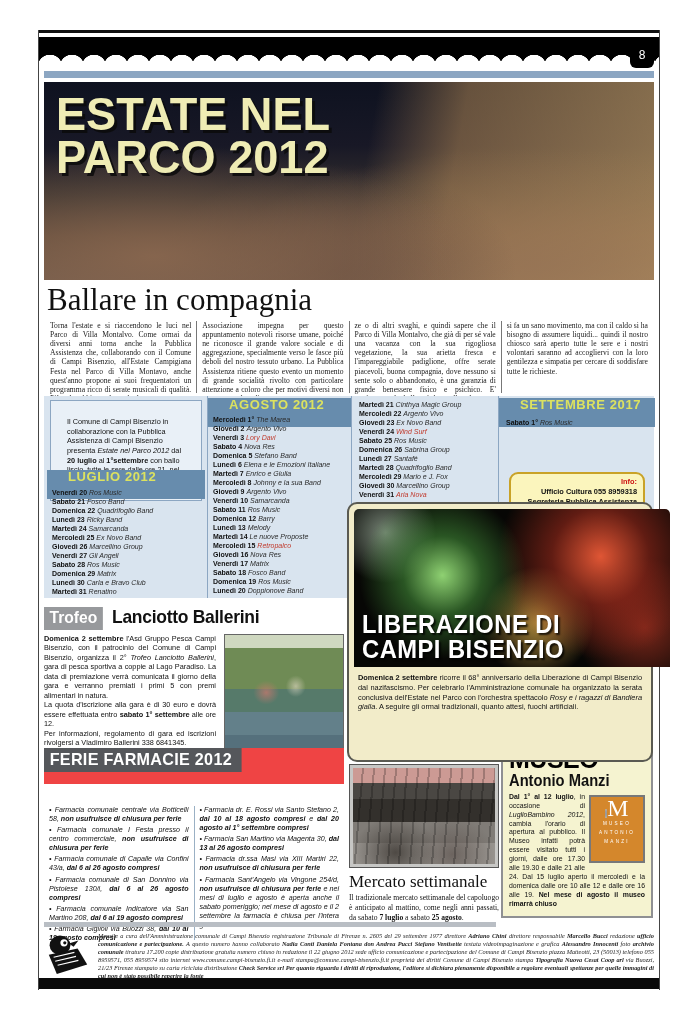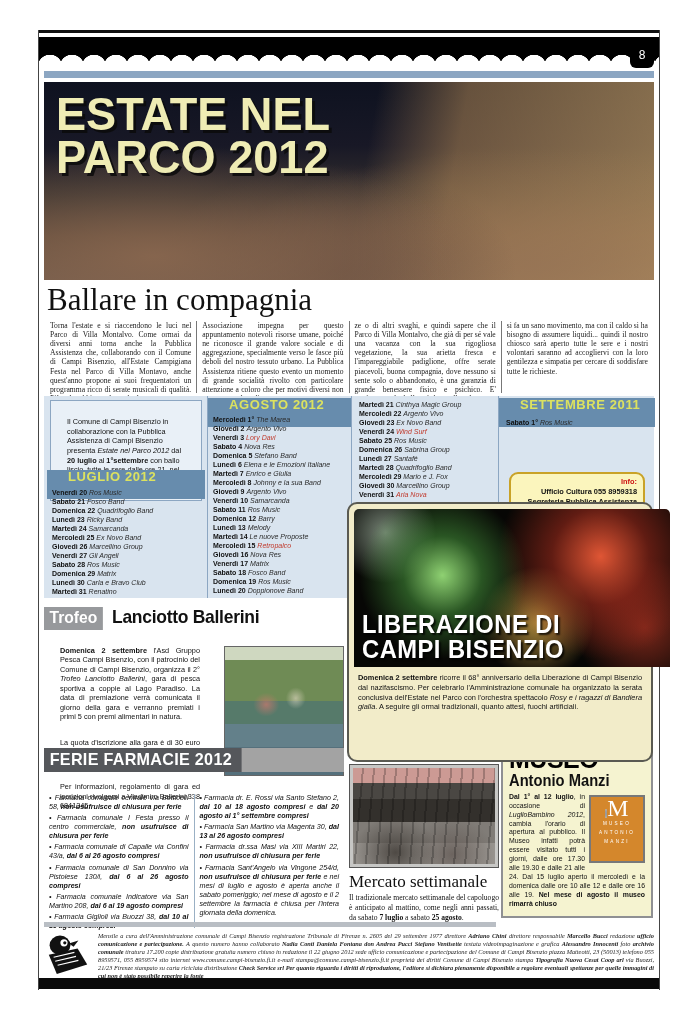"SETTEMBRE 2011" div.monthbar { text: 2011 -> 2017 }
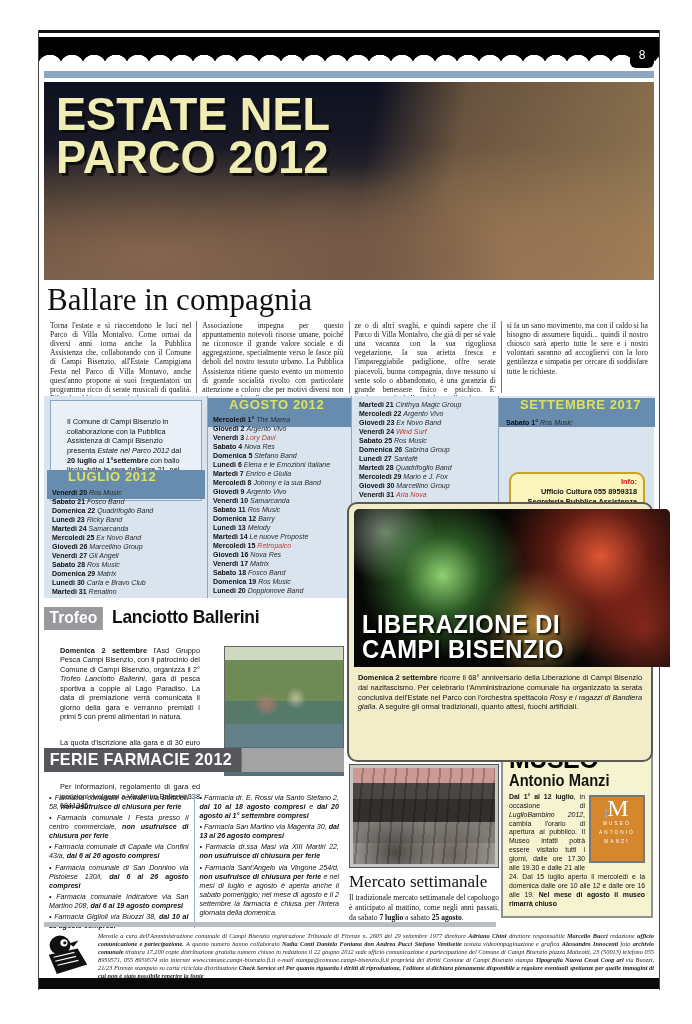"Domenica 2 settembre l'Asd Gruppo" .tro-text p { margin: 16px -> 0 }
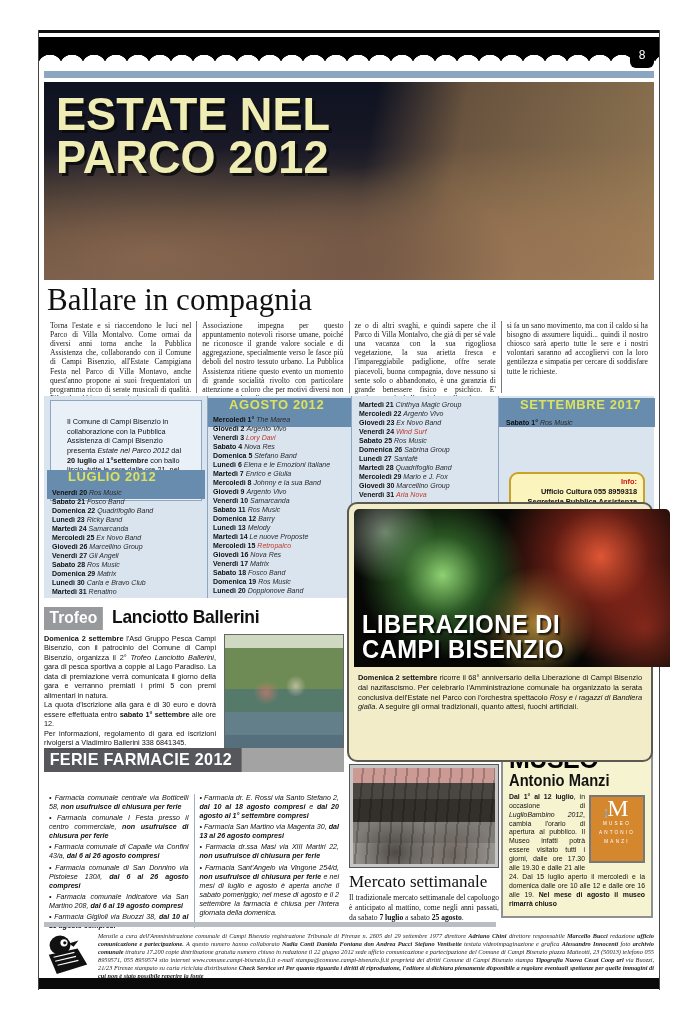"FERIE FARMACIE 2012" .ferie-head { background: #a3a3a3 -> #ef4444; height: 24px -> 36px }
